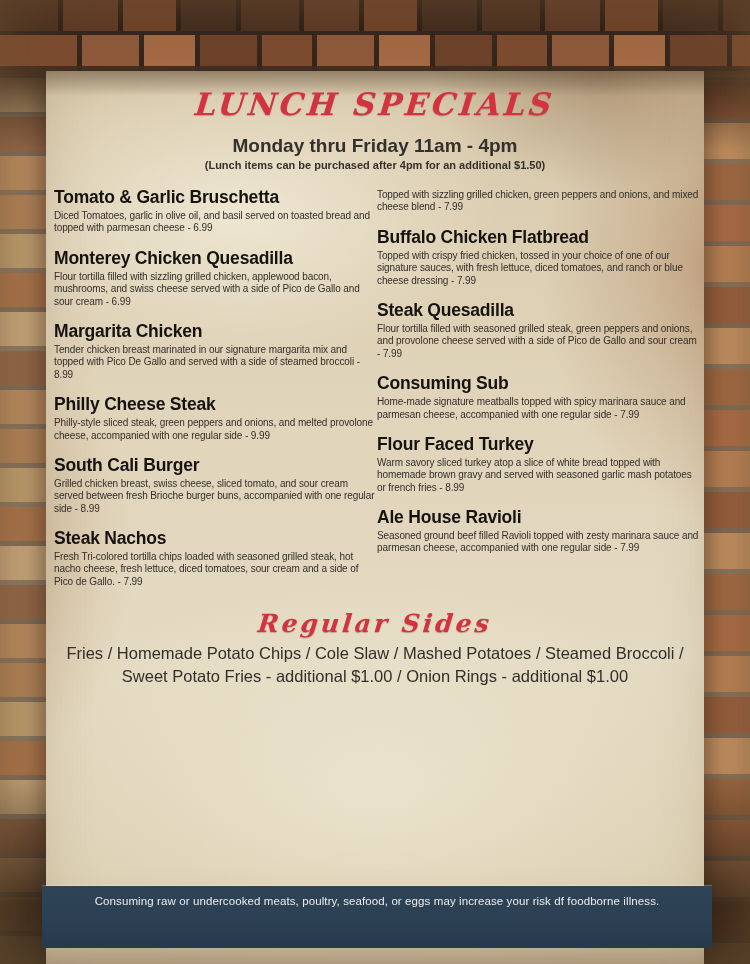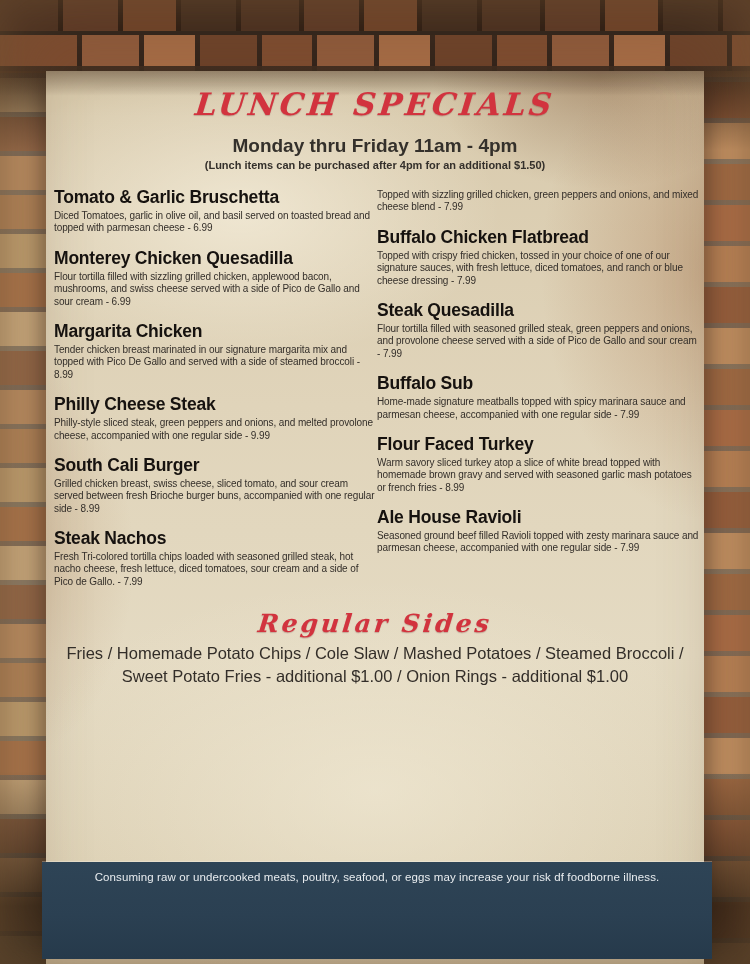"Buffalo Sub" div.item-name { text: Buffalo -> Consuming }
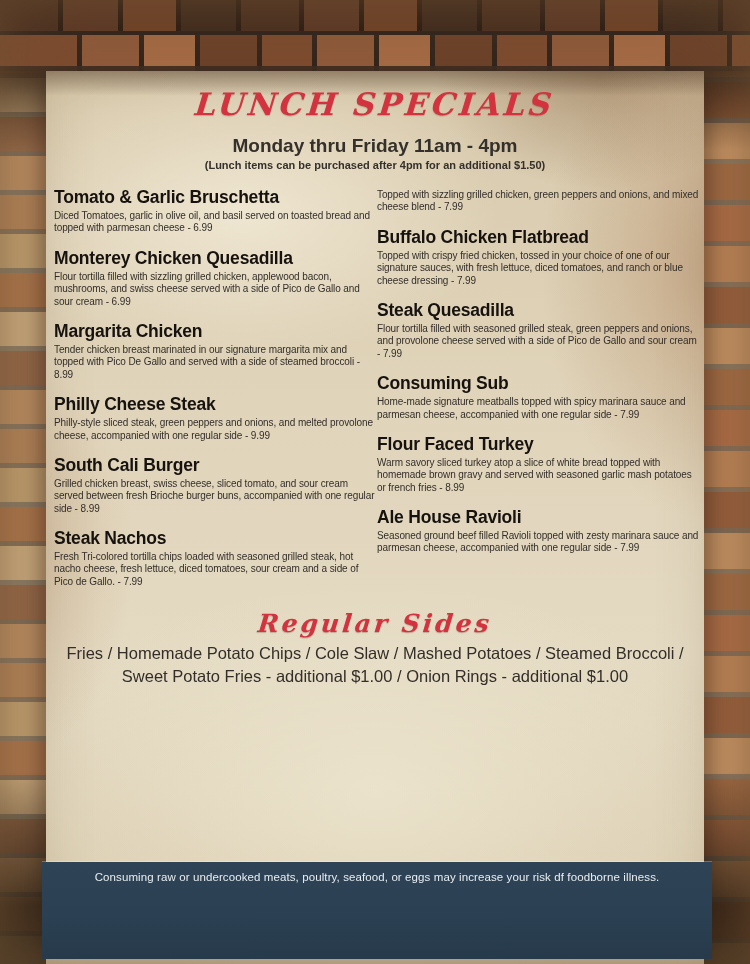"Consuming raw or undercooked meats," .footer-bar { bottom: 5px -> 16px; height: 97px -> 62px }
